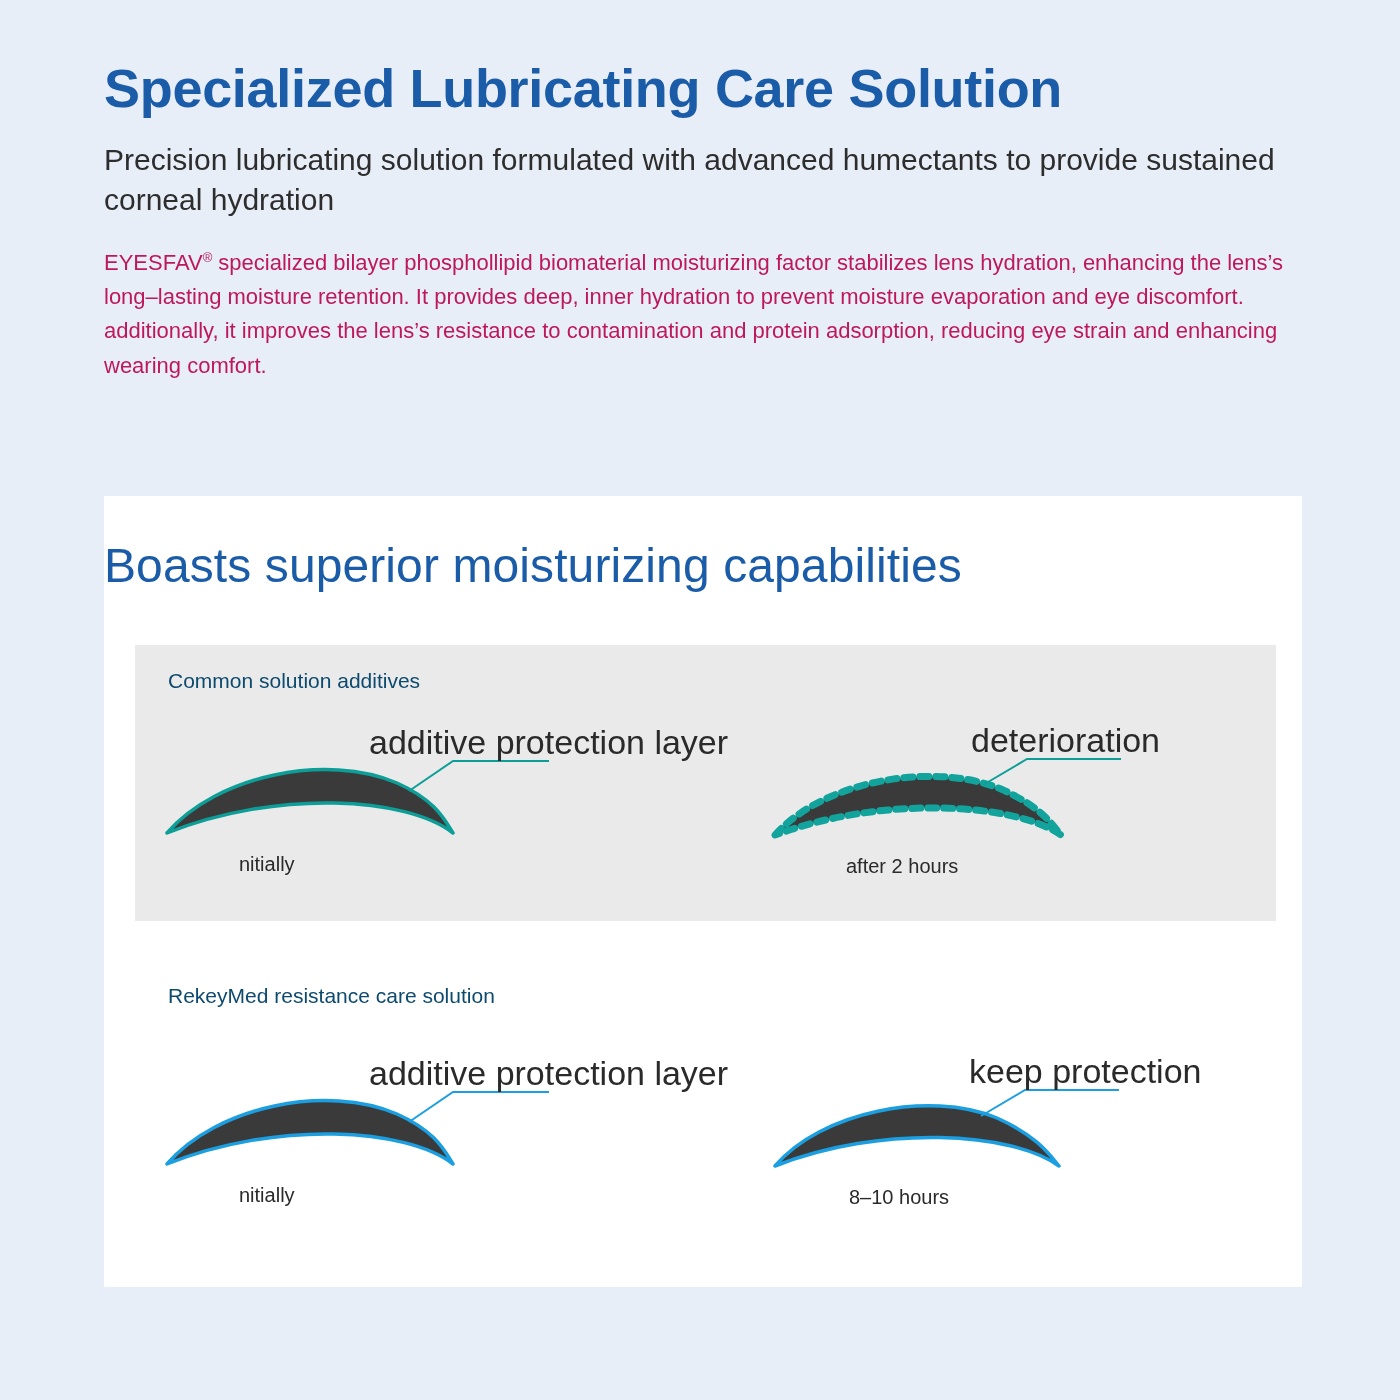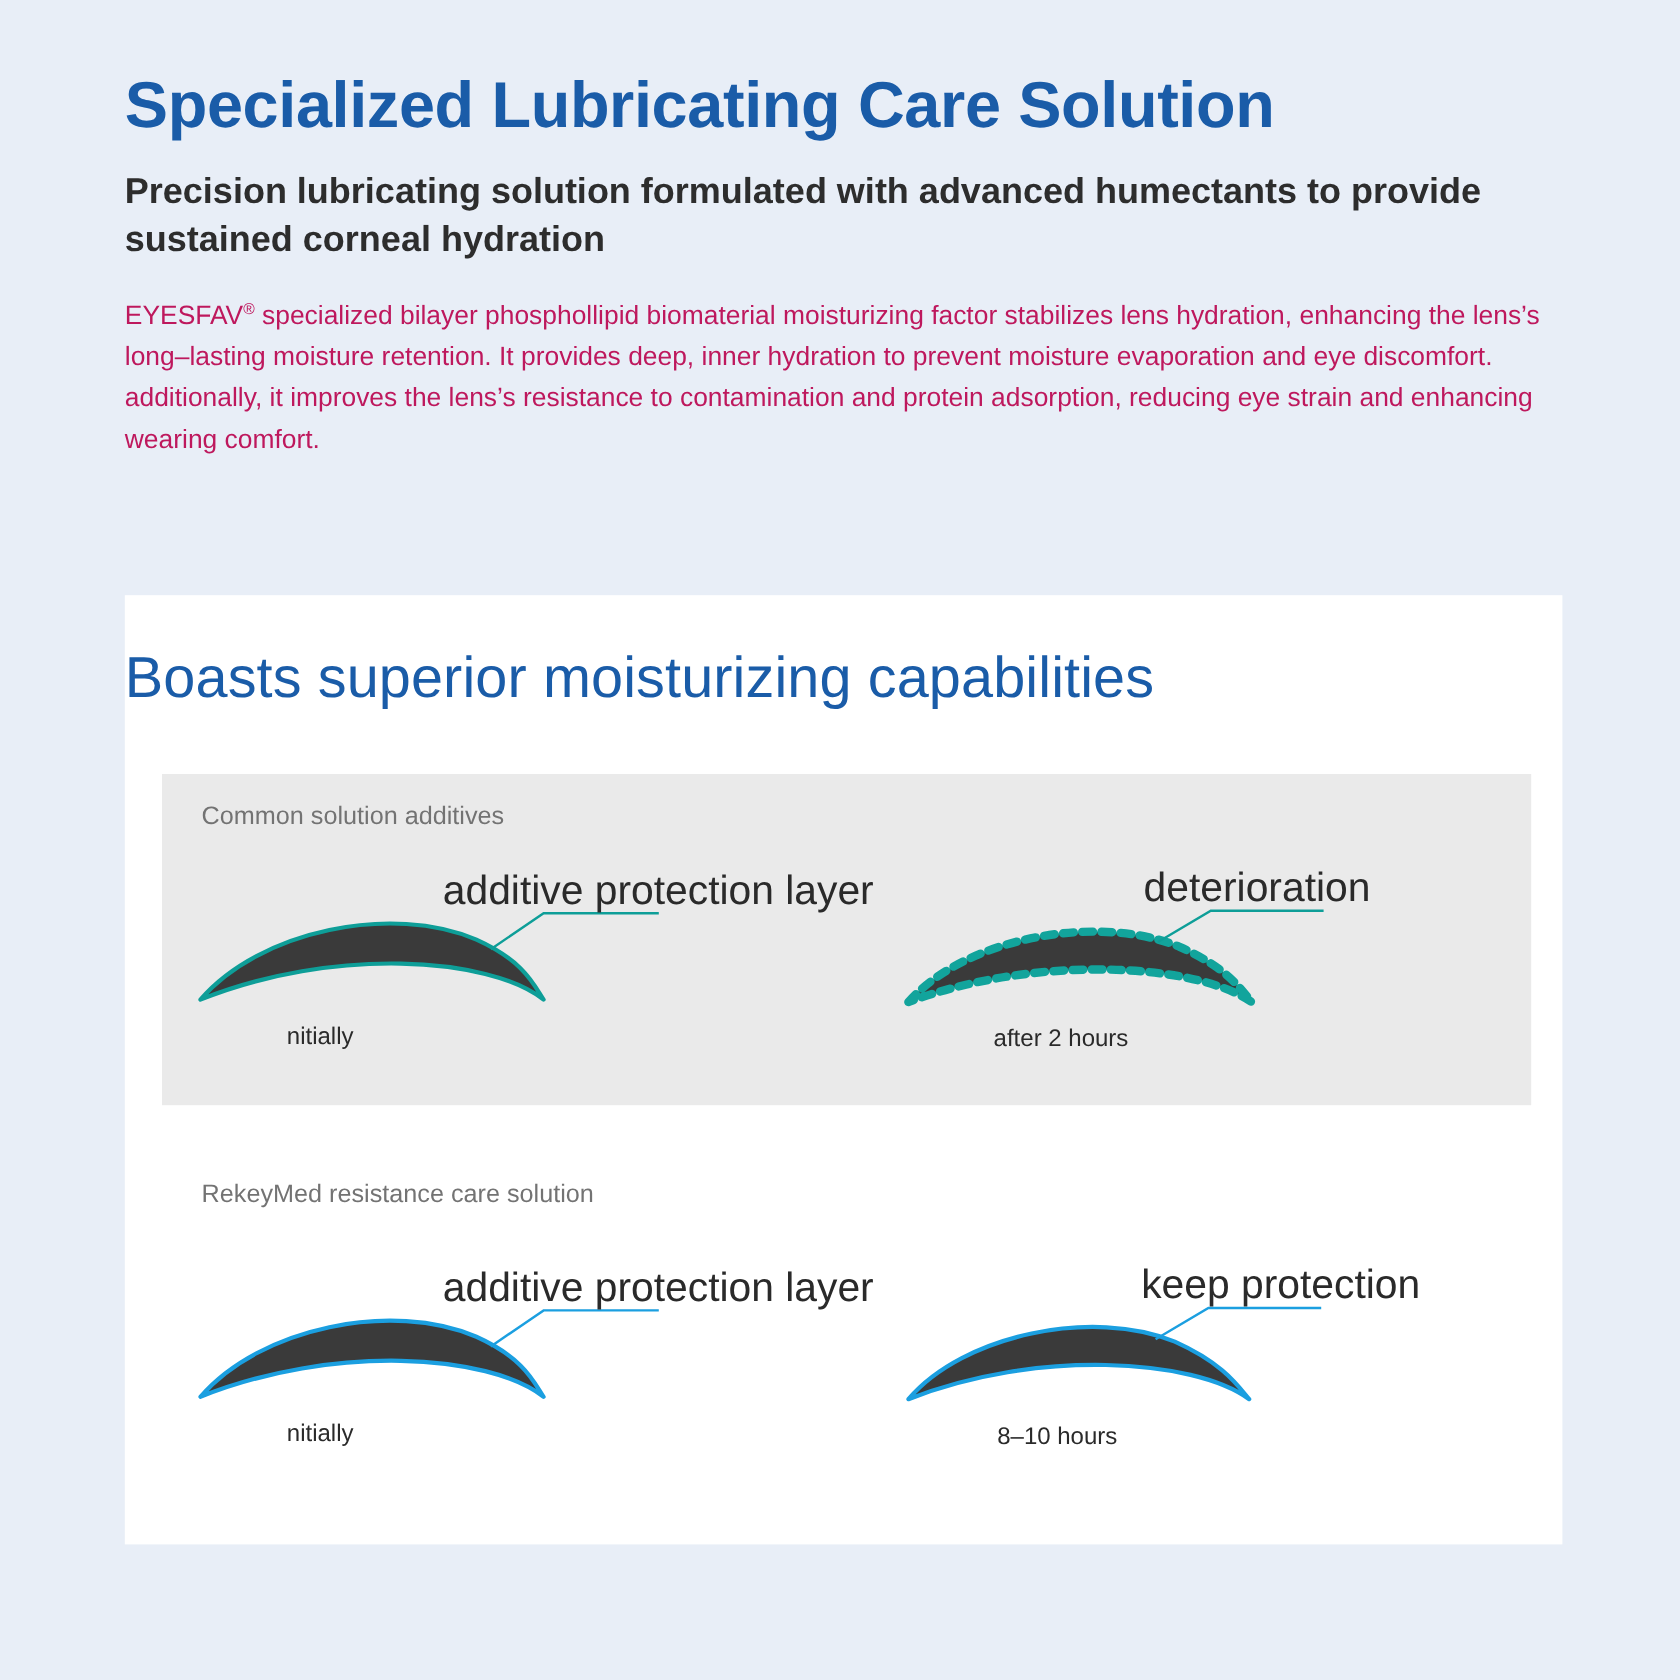"Precision lubricating solution" .subtitle { font-weight: bold -> normal }
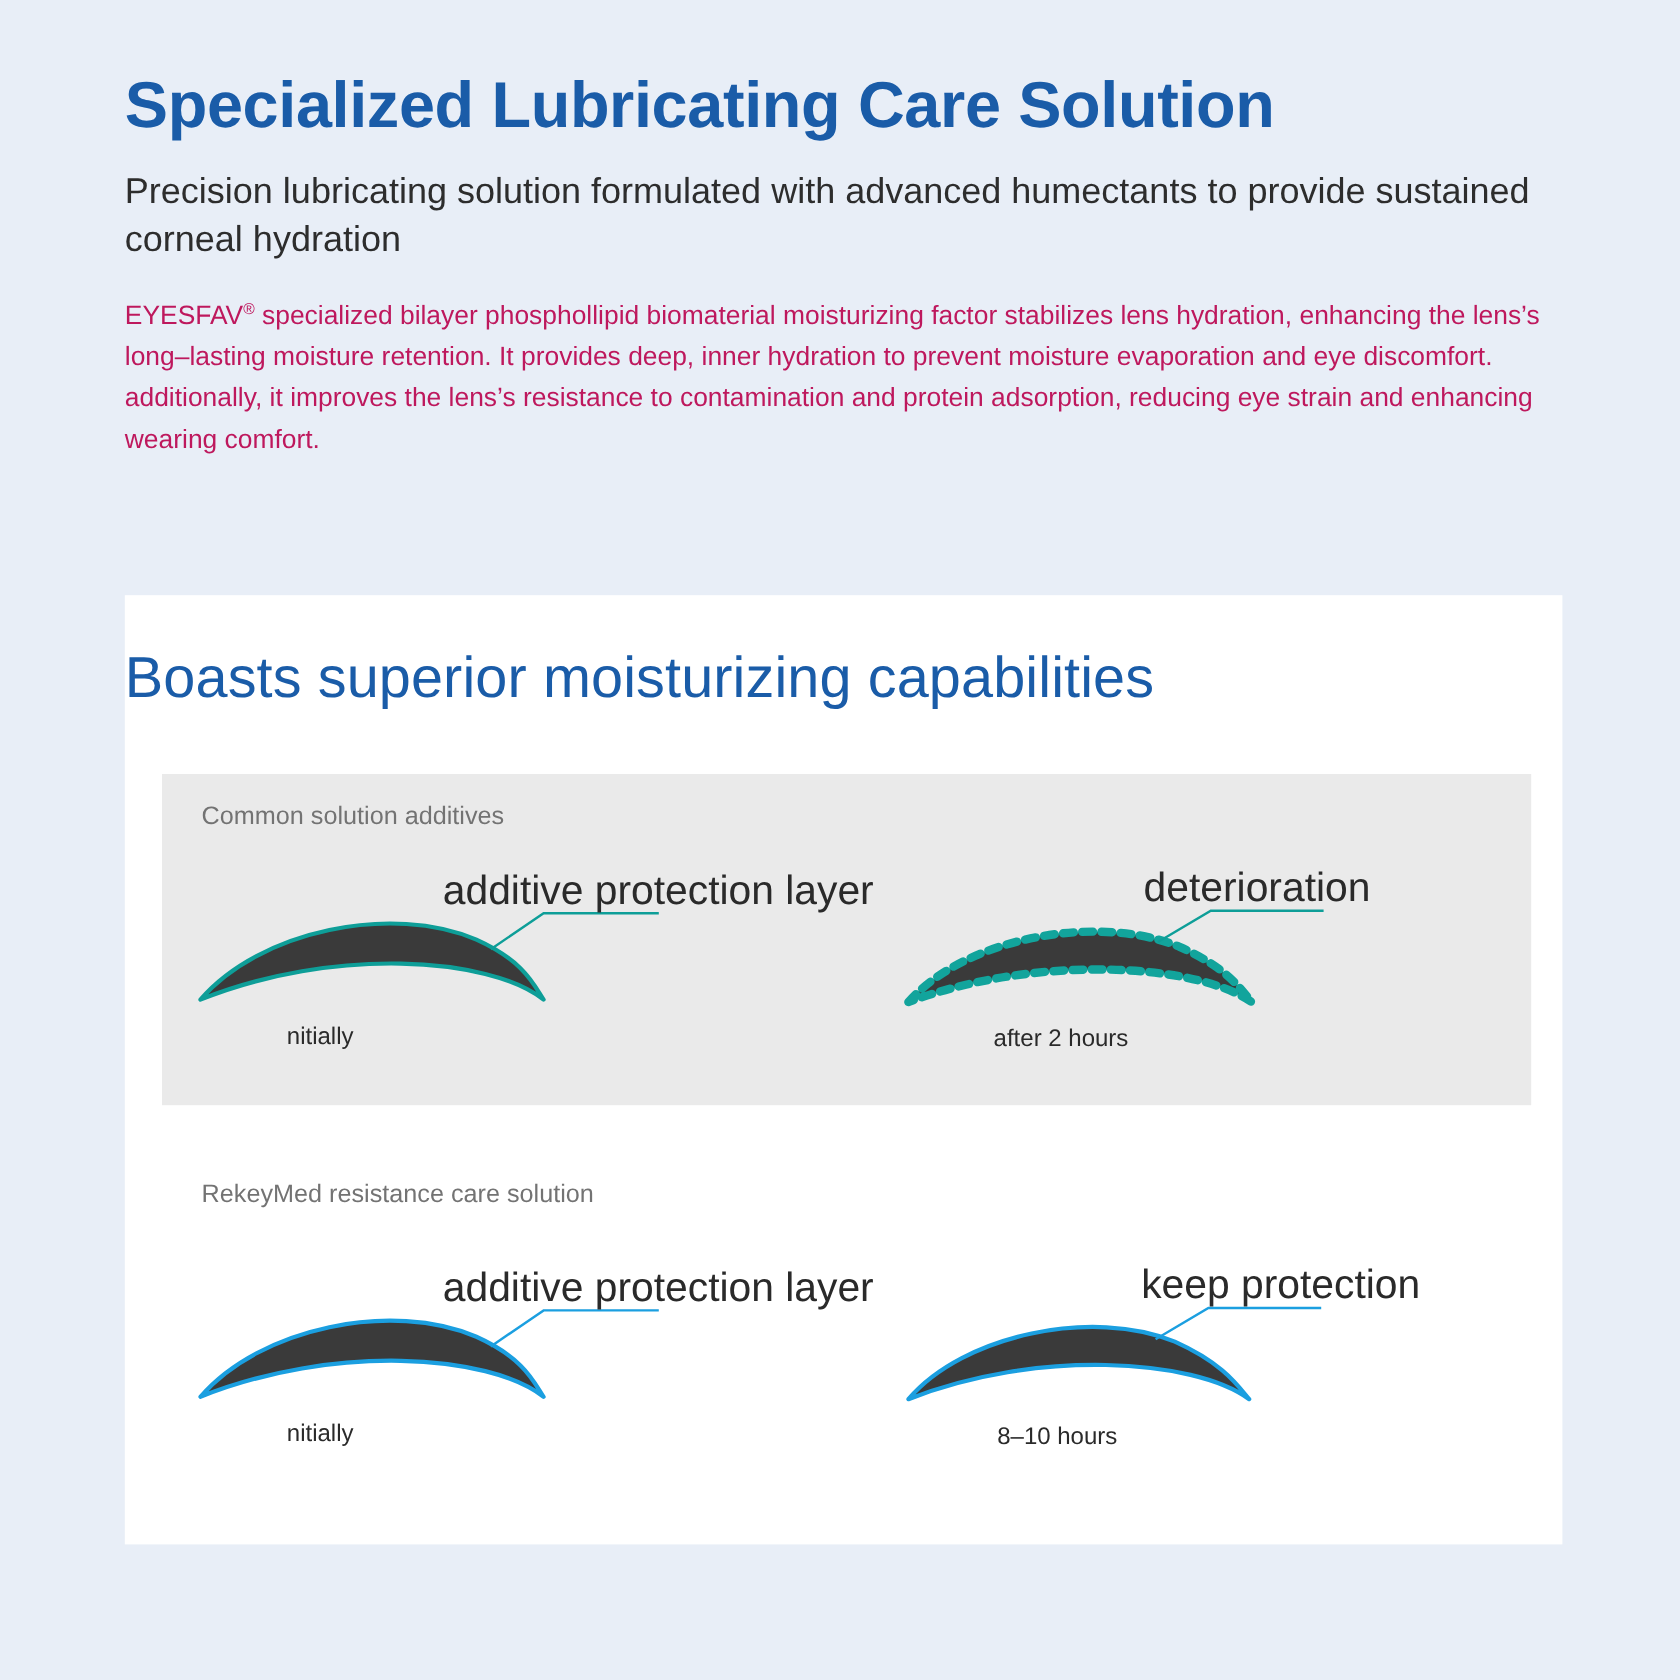"Common solution additives" .panel-label { color: #737373 -> #0c4a6e }
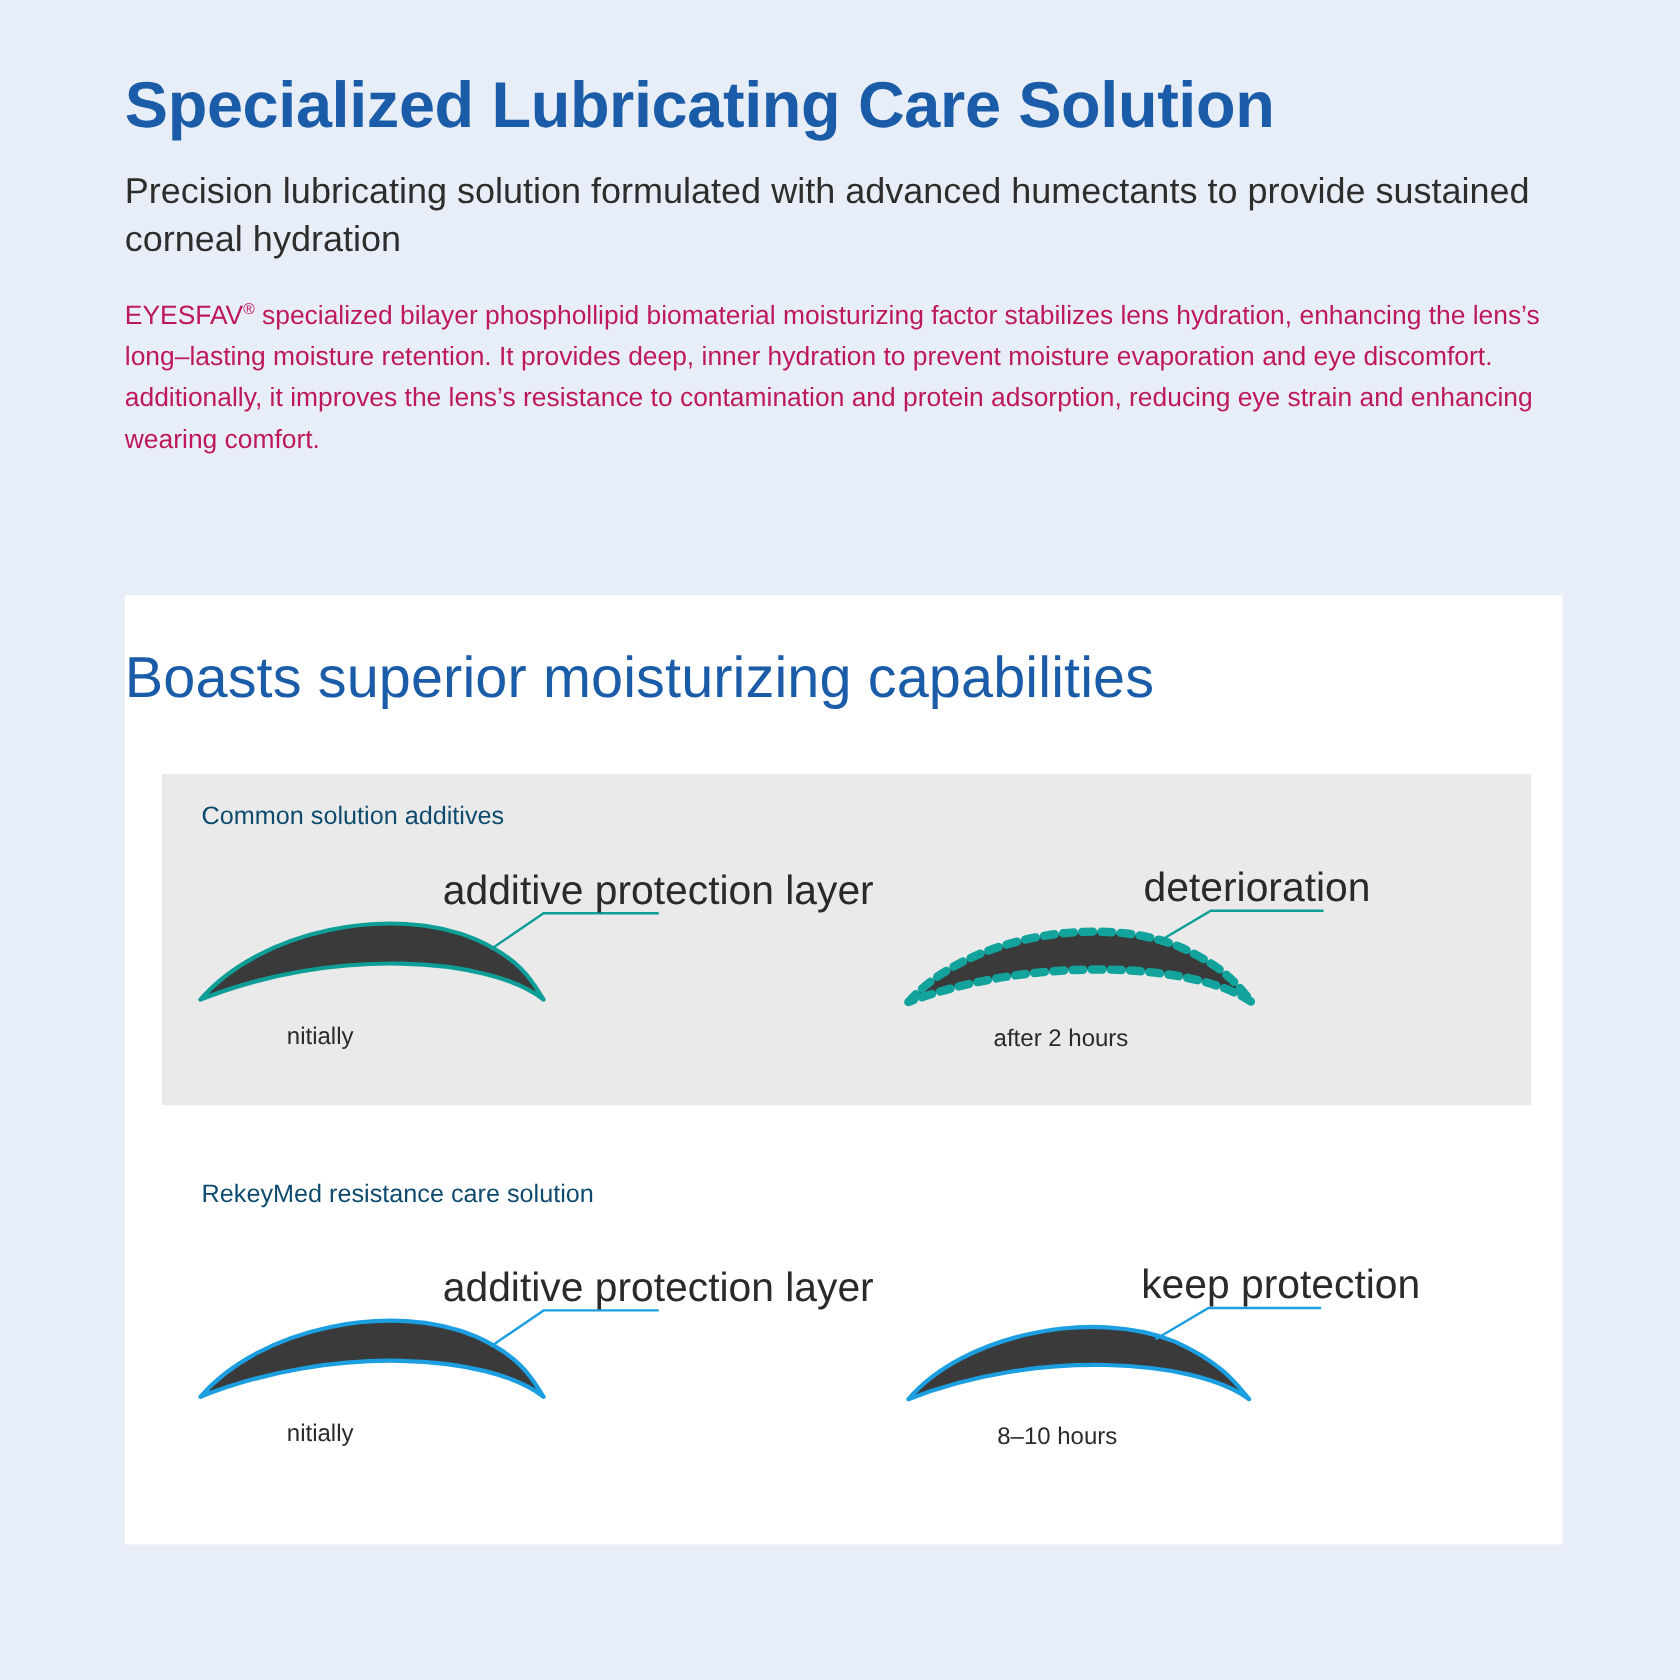"deterioration" .diagram.right { left: 612px -> 630px }
